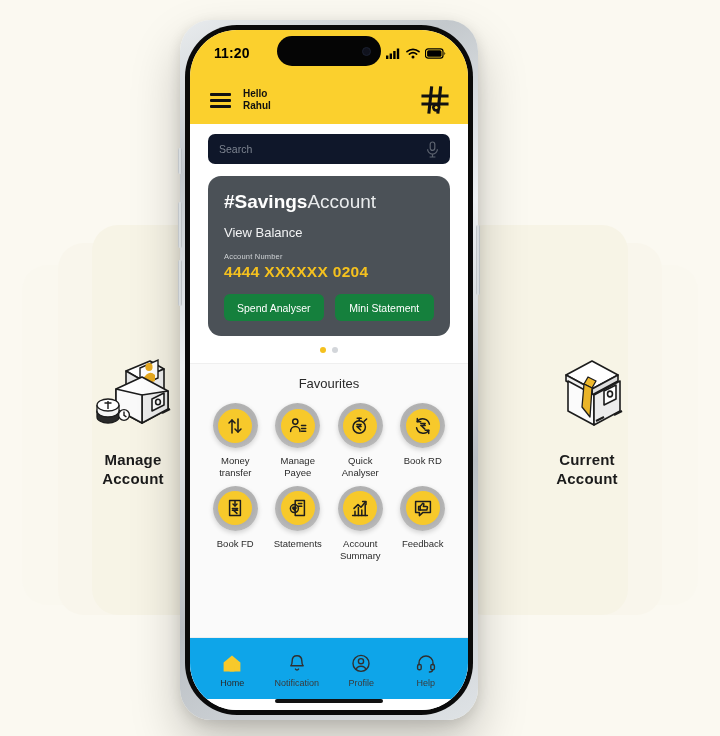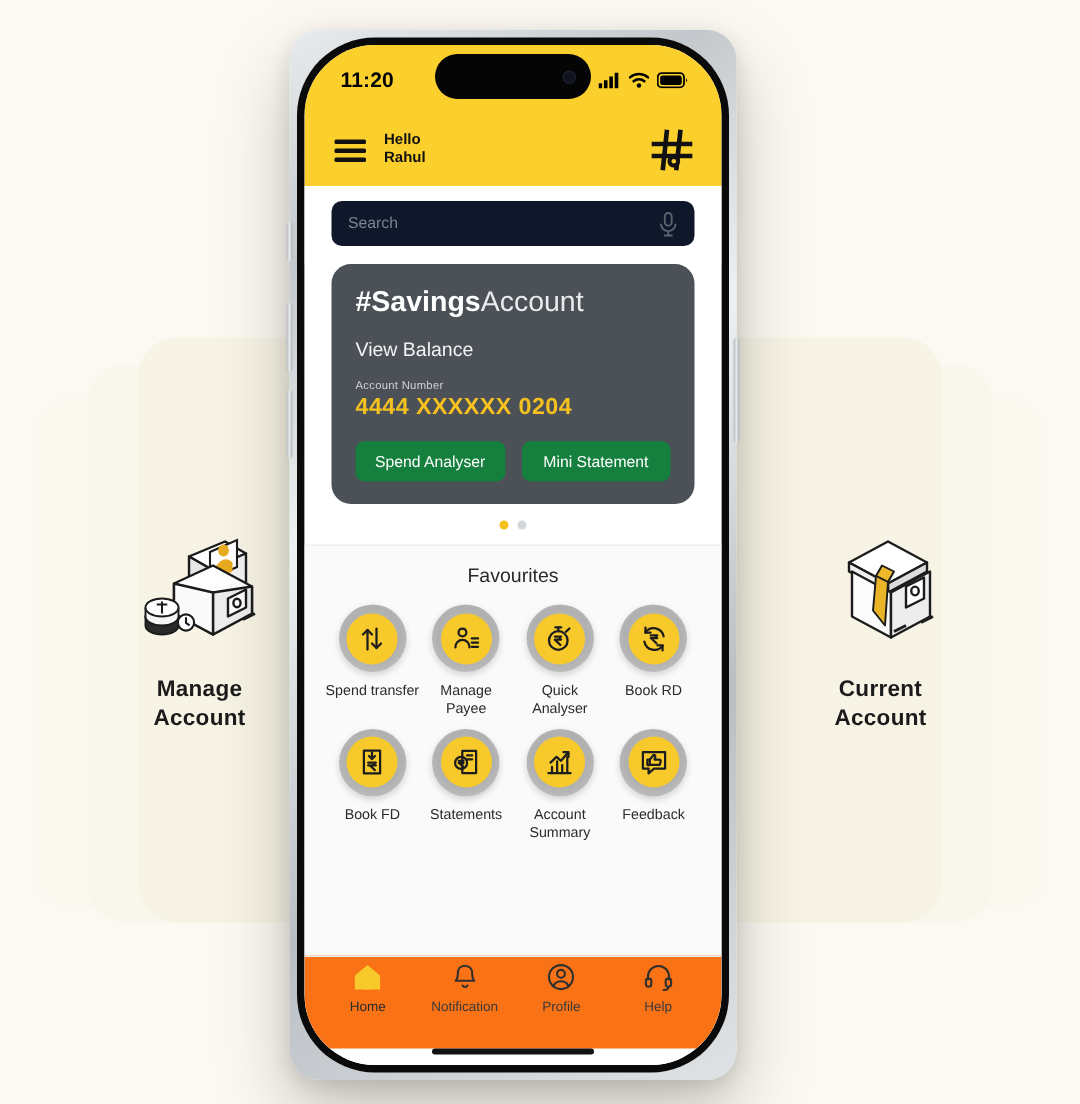"11:20" .phone { border-radius: 20px -> 31px; left: 193px -> 180px }
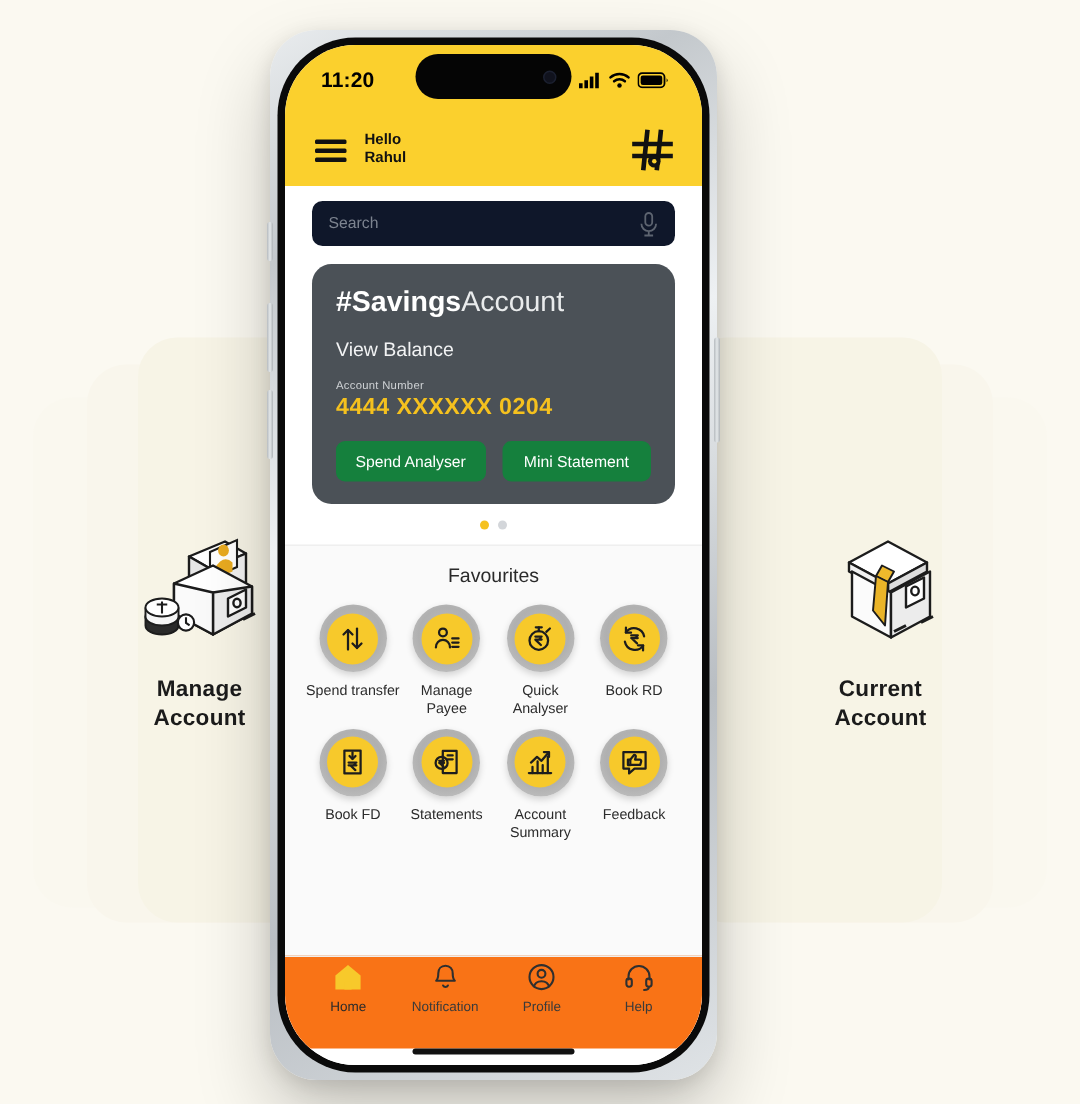"Spend transfer" div.fav-label { text: Spend -> Money }
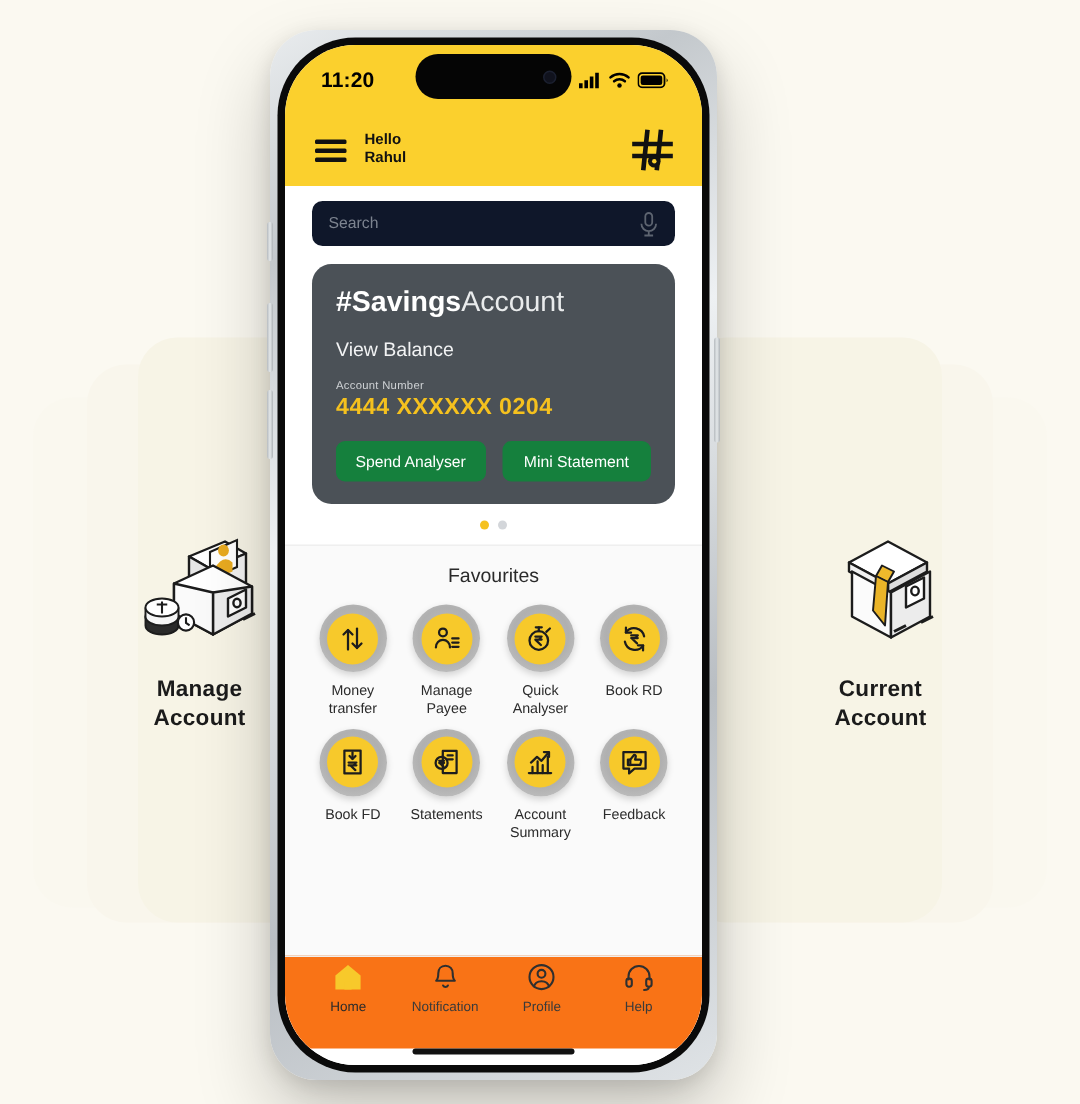"Home" .bottom-nav { align-items: none -> center; background: #f97316 -> #0ea5e9 }
